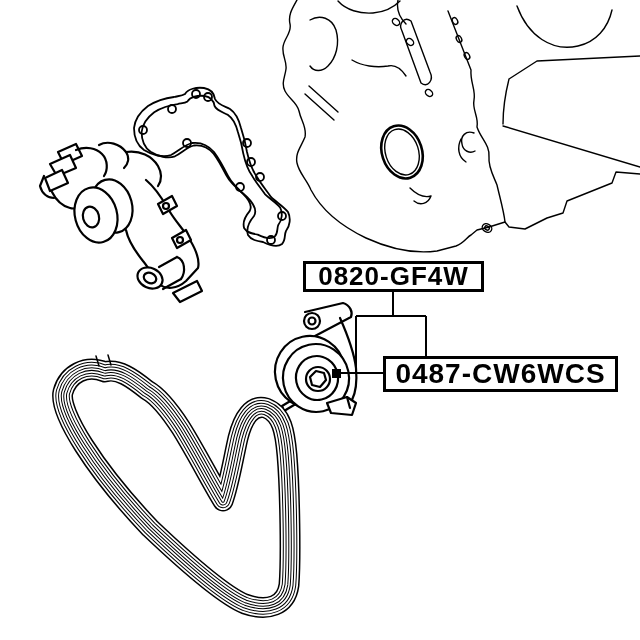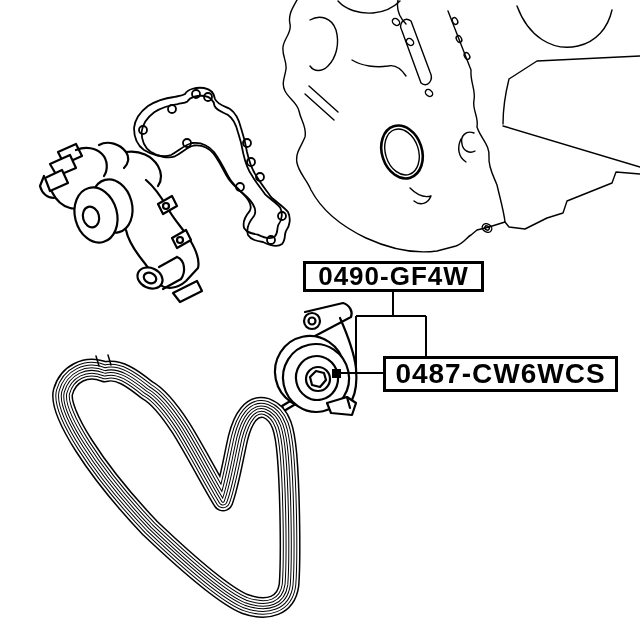"0490-GF4W" span { text: 0490-GF4W -> 0820-GF4W }
